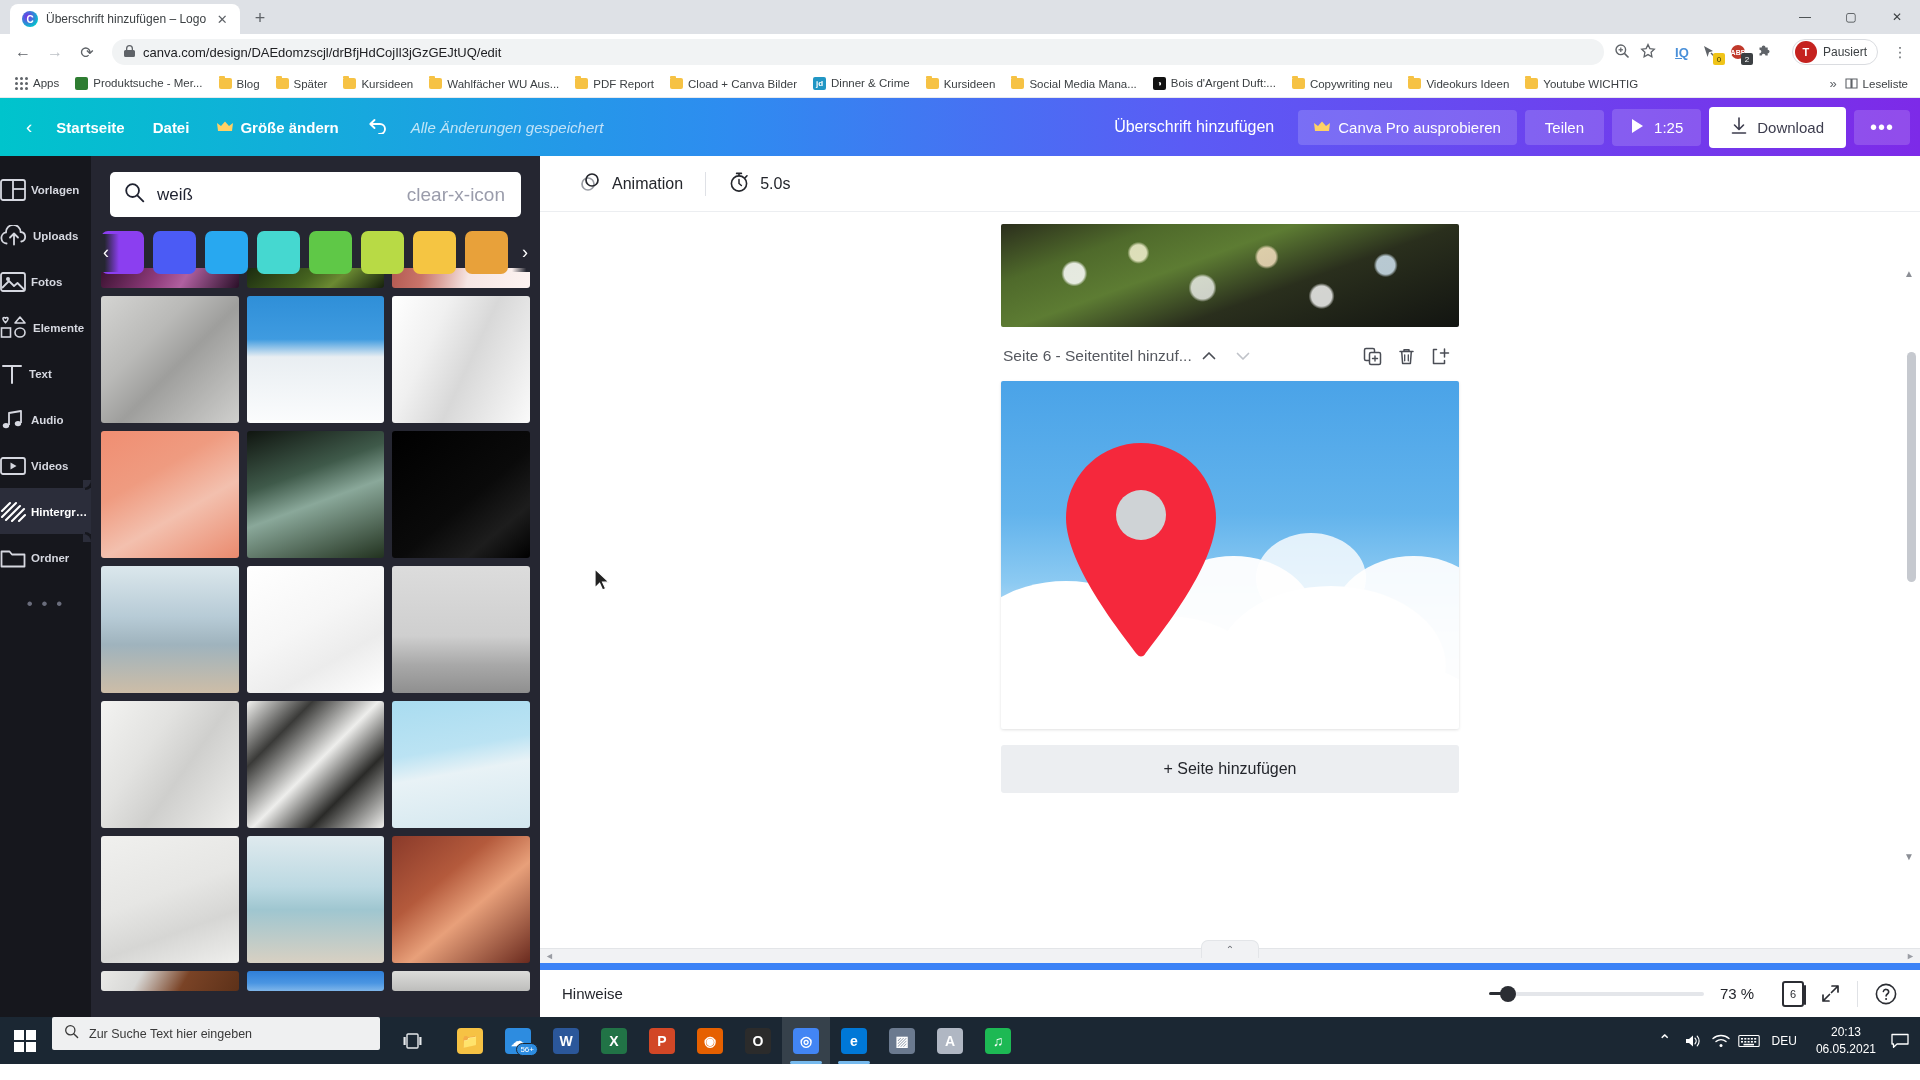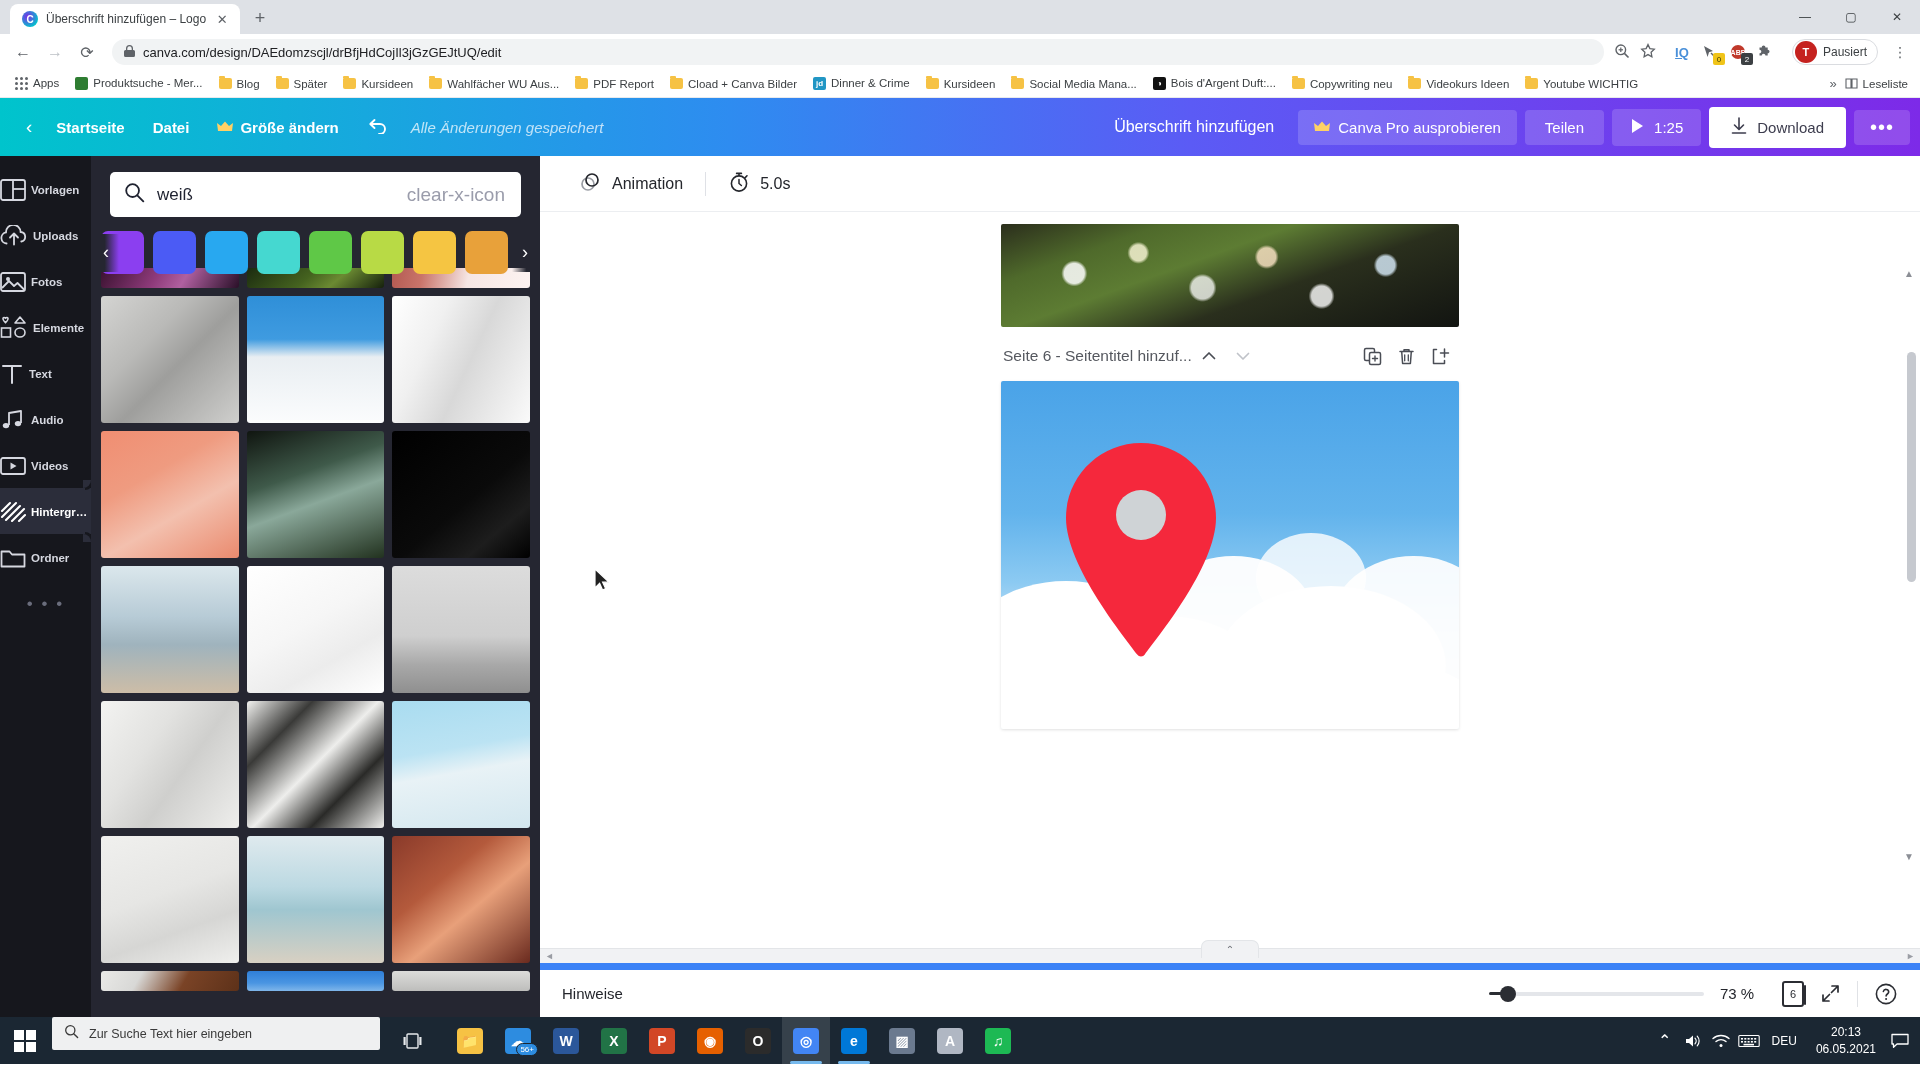"+ Seite hinzufügen" div.add-page { html: none -> <div>+ Seite hinzufügen</div> }
